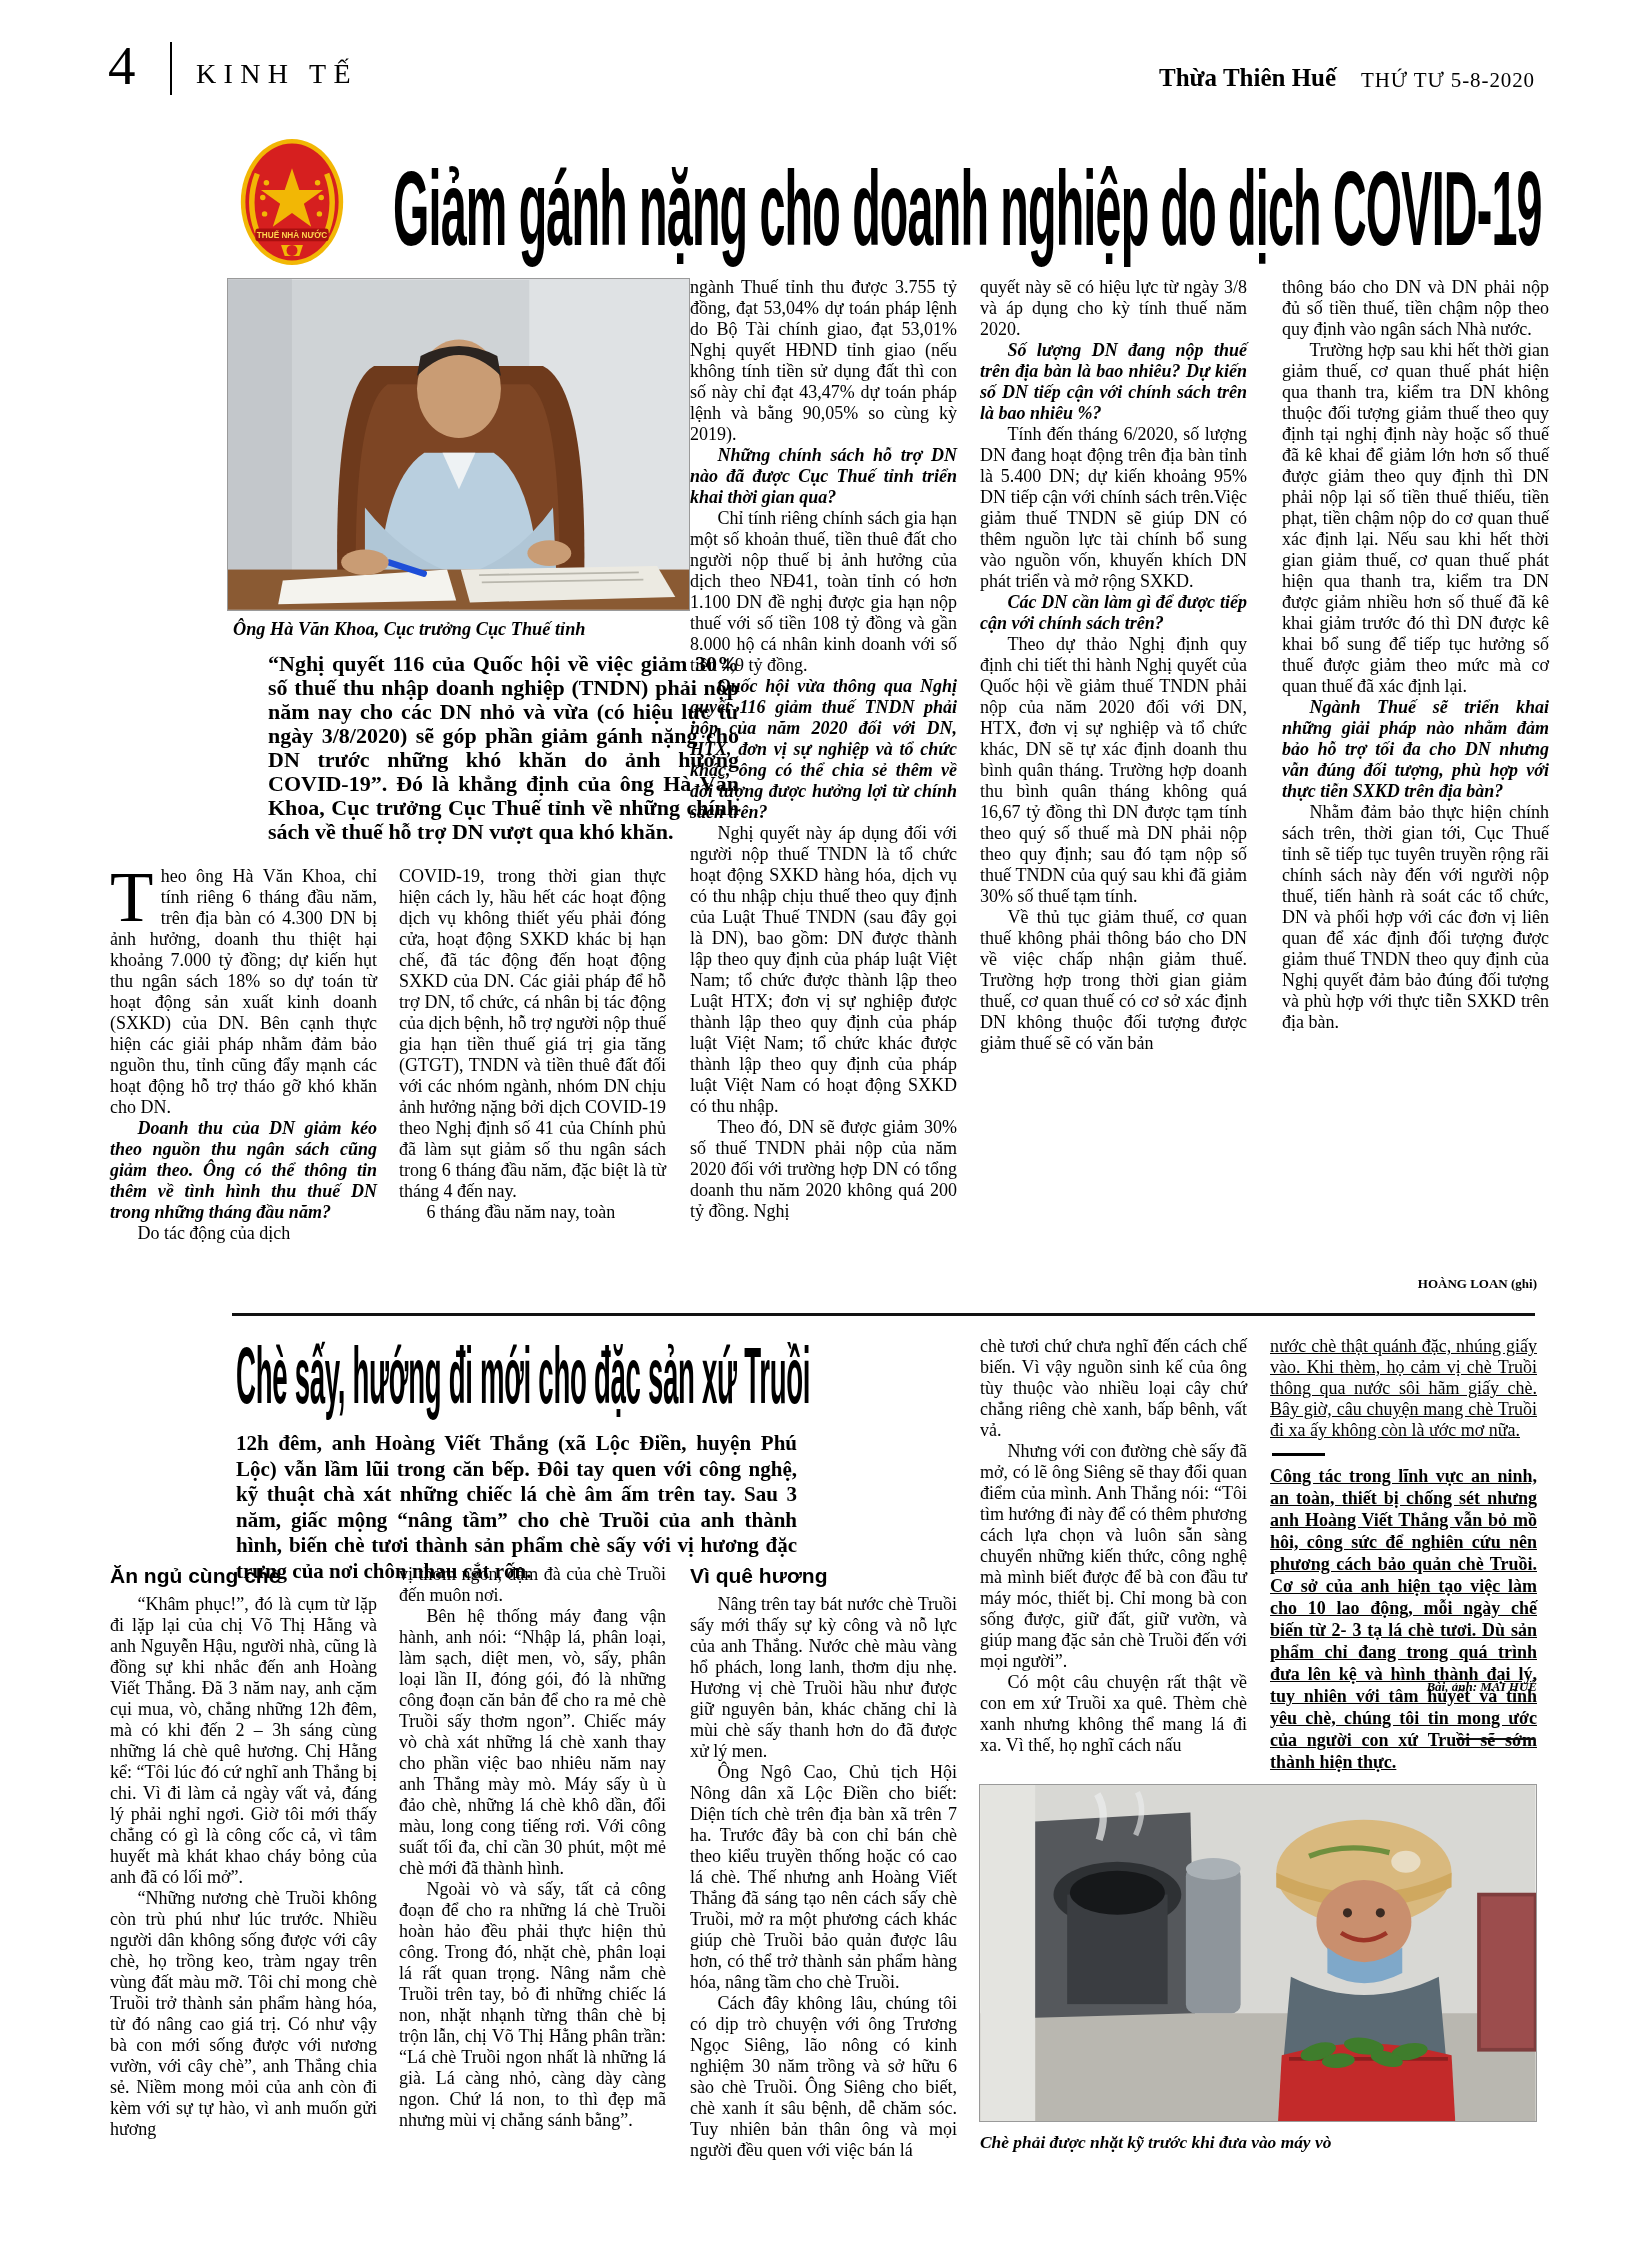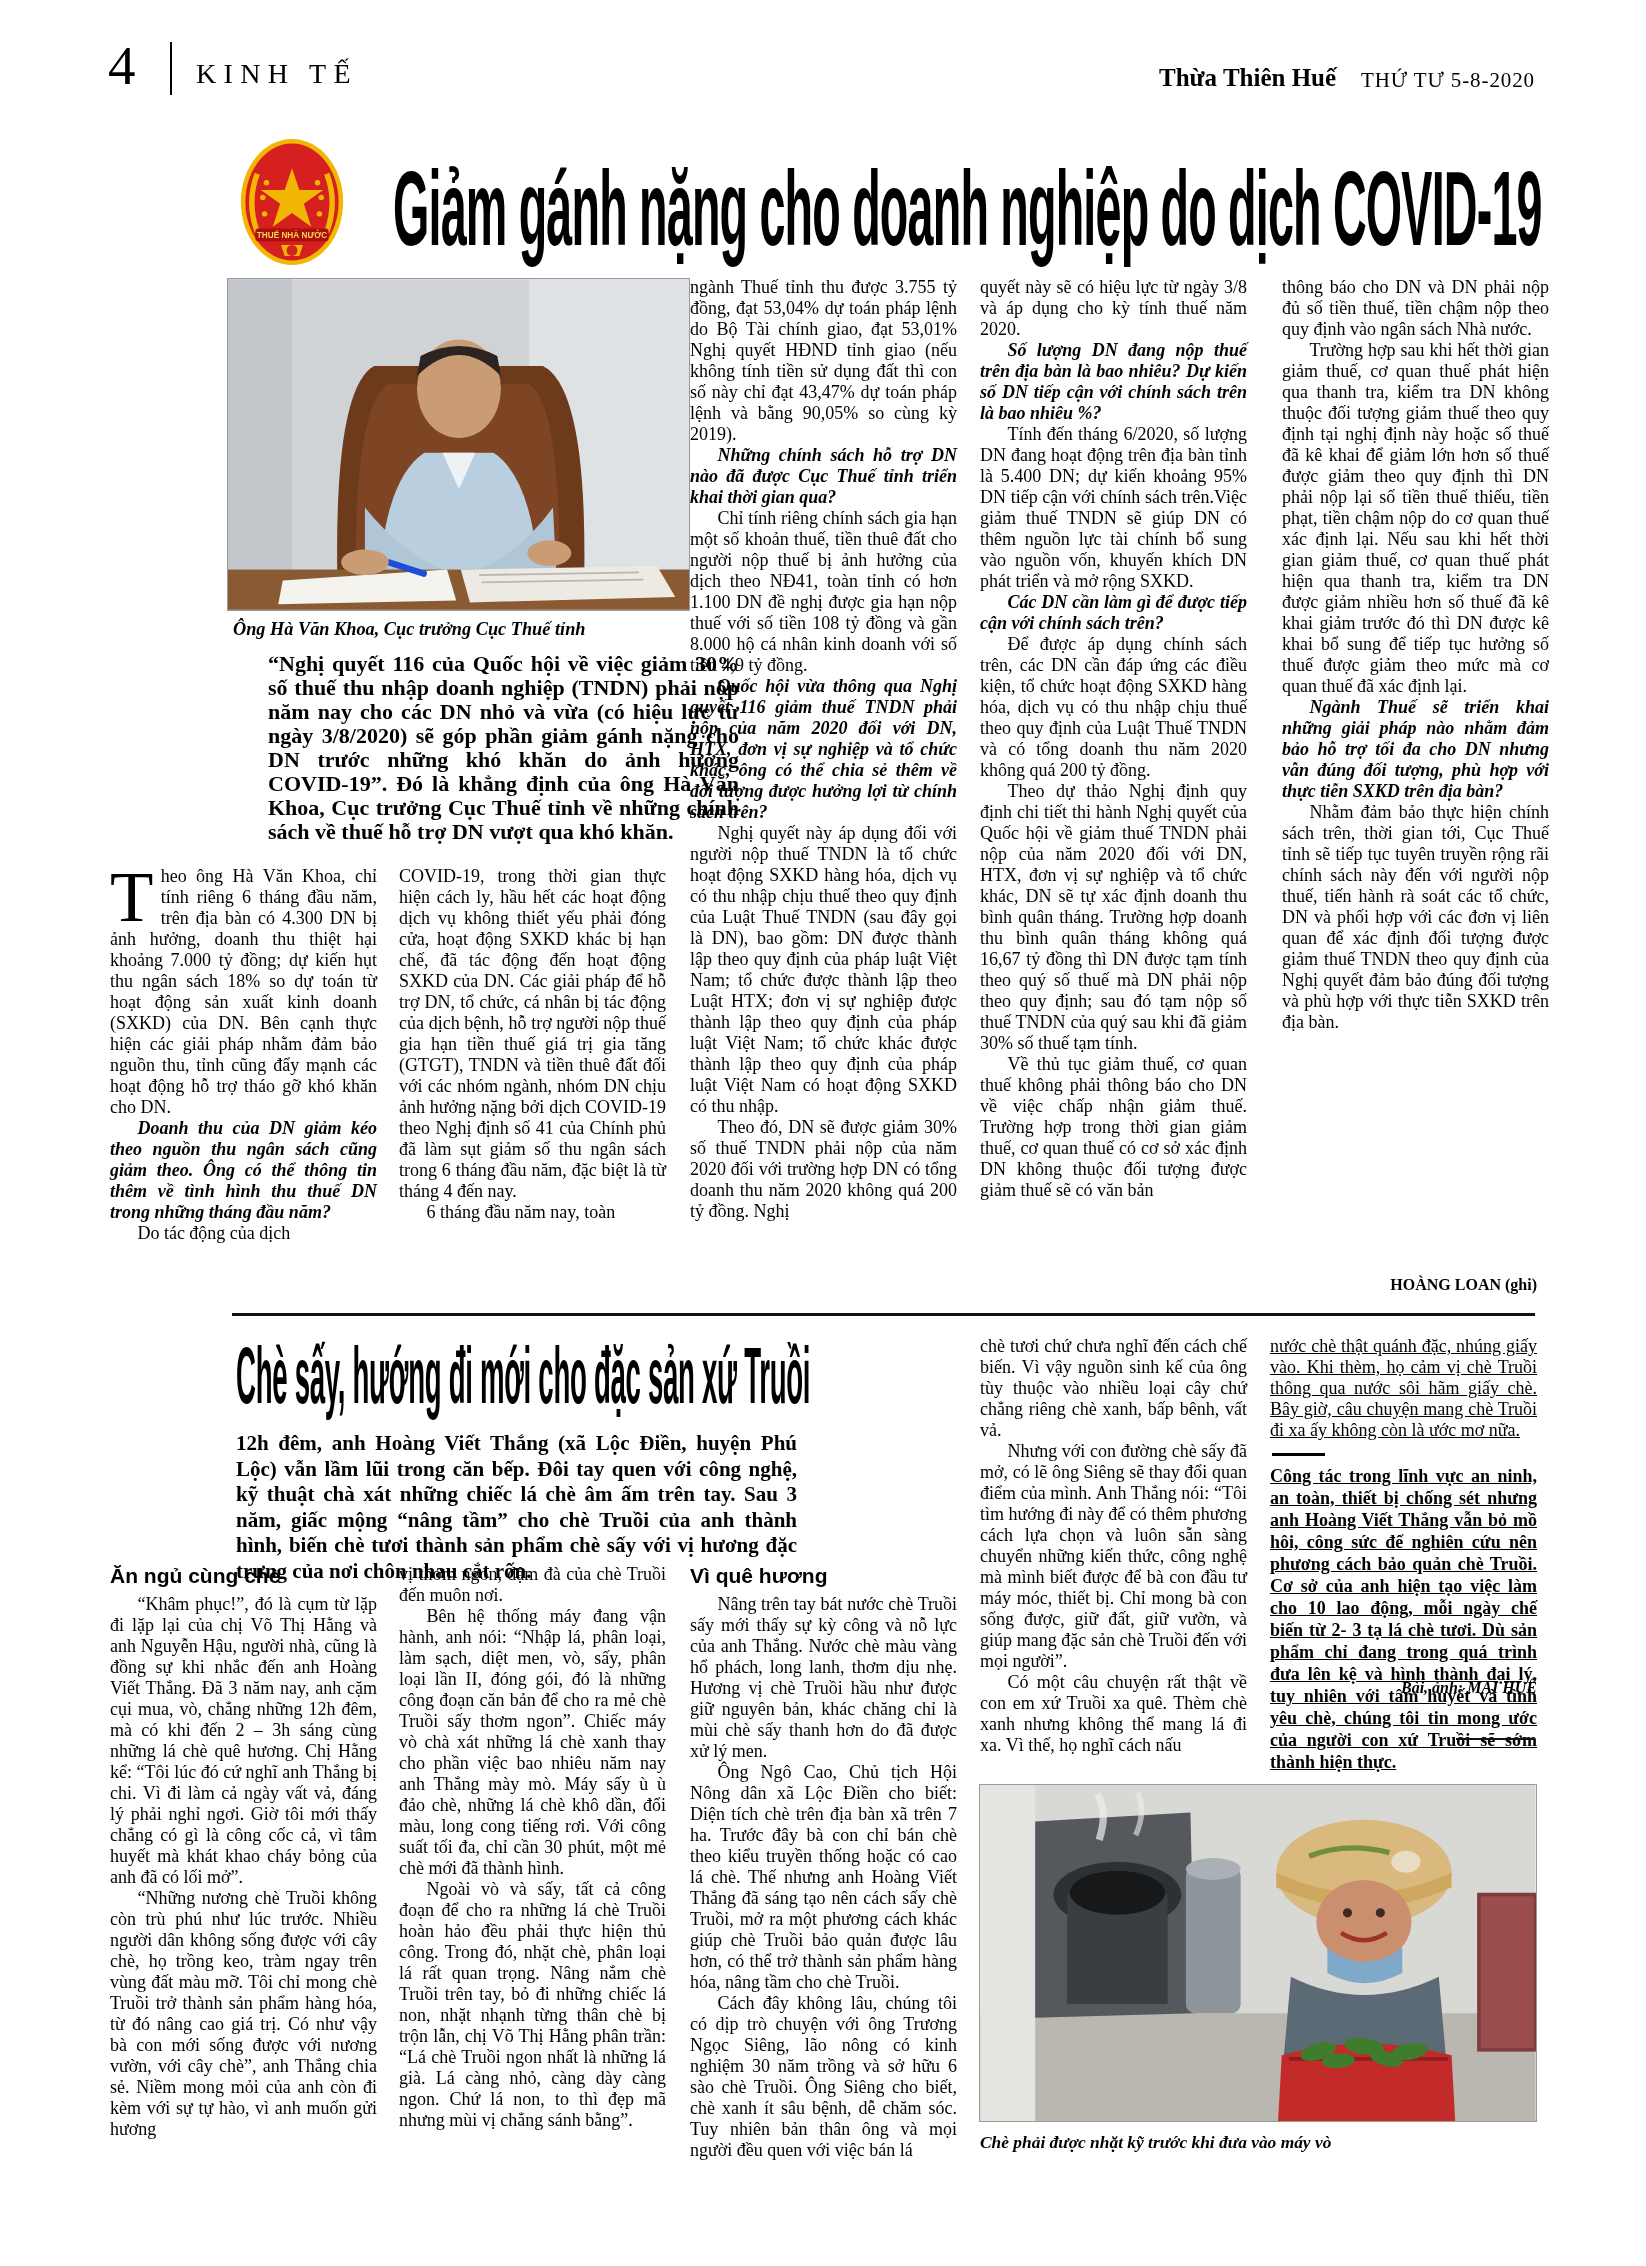"Để được áp dụng chính" p { html: <p>Để được áp dụng chính sách trên, các DN cần đáp ứng các điều kiện, tổ chức hoạt động SXKD hàng hóa, dịch vụ có thu nhập chịu thuế theo quy định của Luật Thuế TNDN và có tổng doanh thu năm 2020 không quá 200 tỷ đồng.</p> -> none }
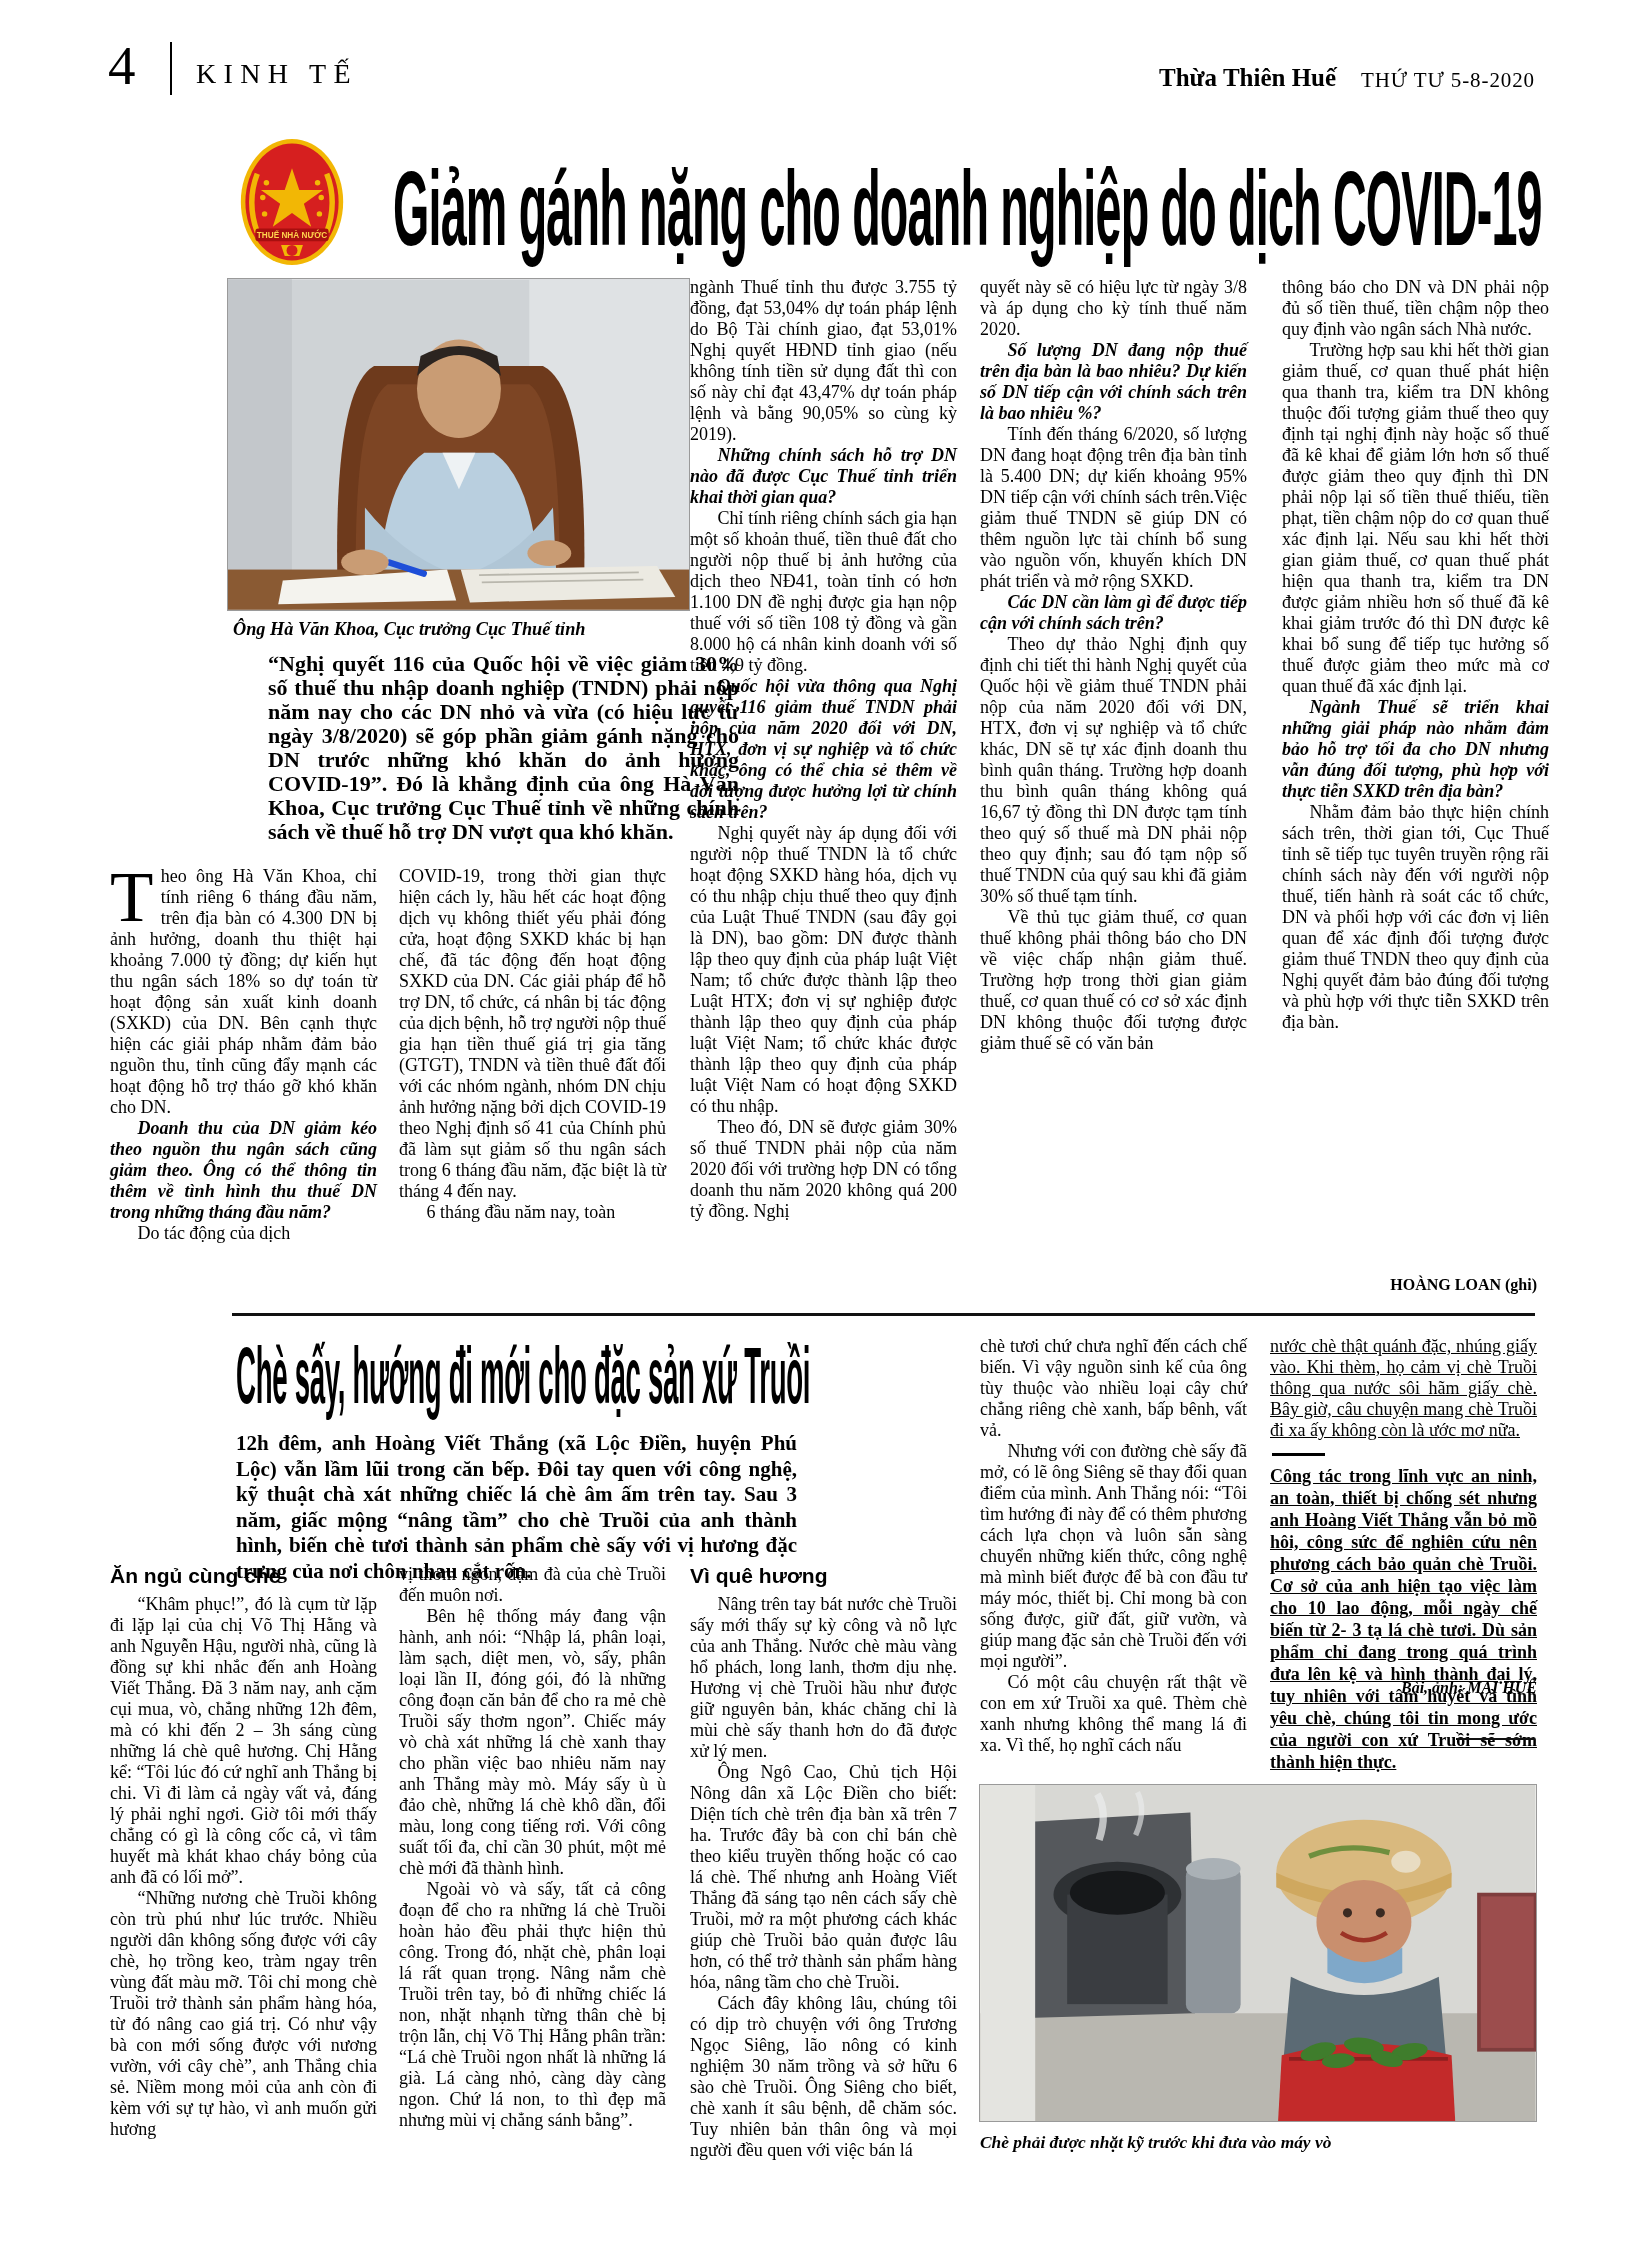"HOÀNG LOAN (ghi)" .byline { font-size: 16px -> 13px }
